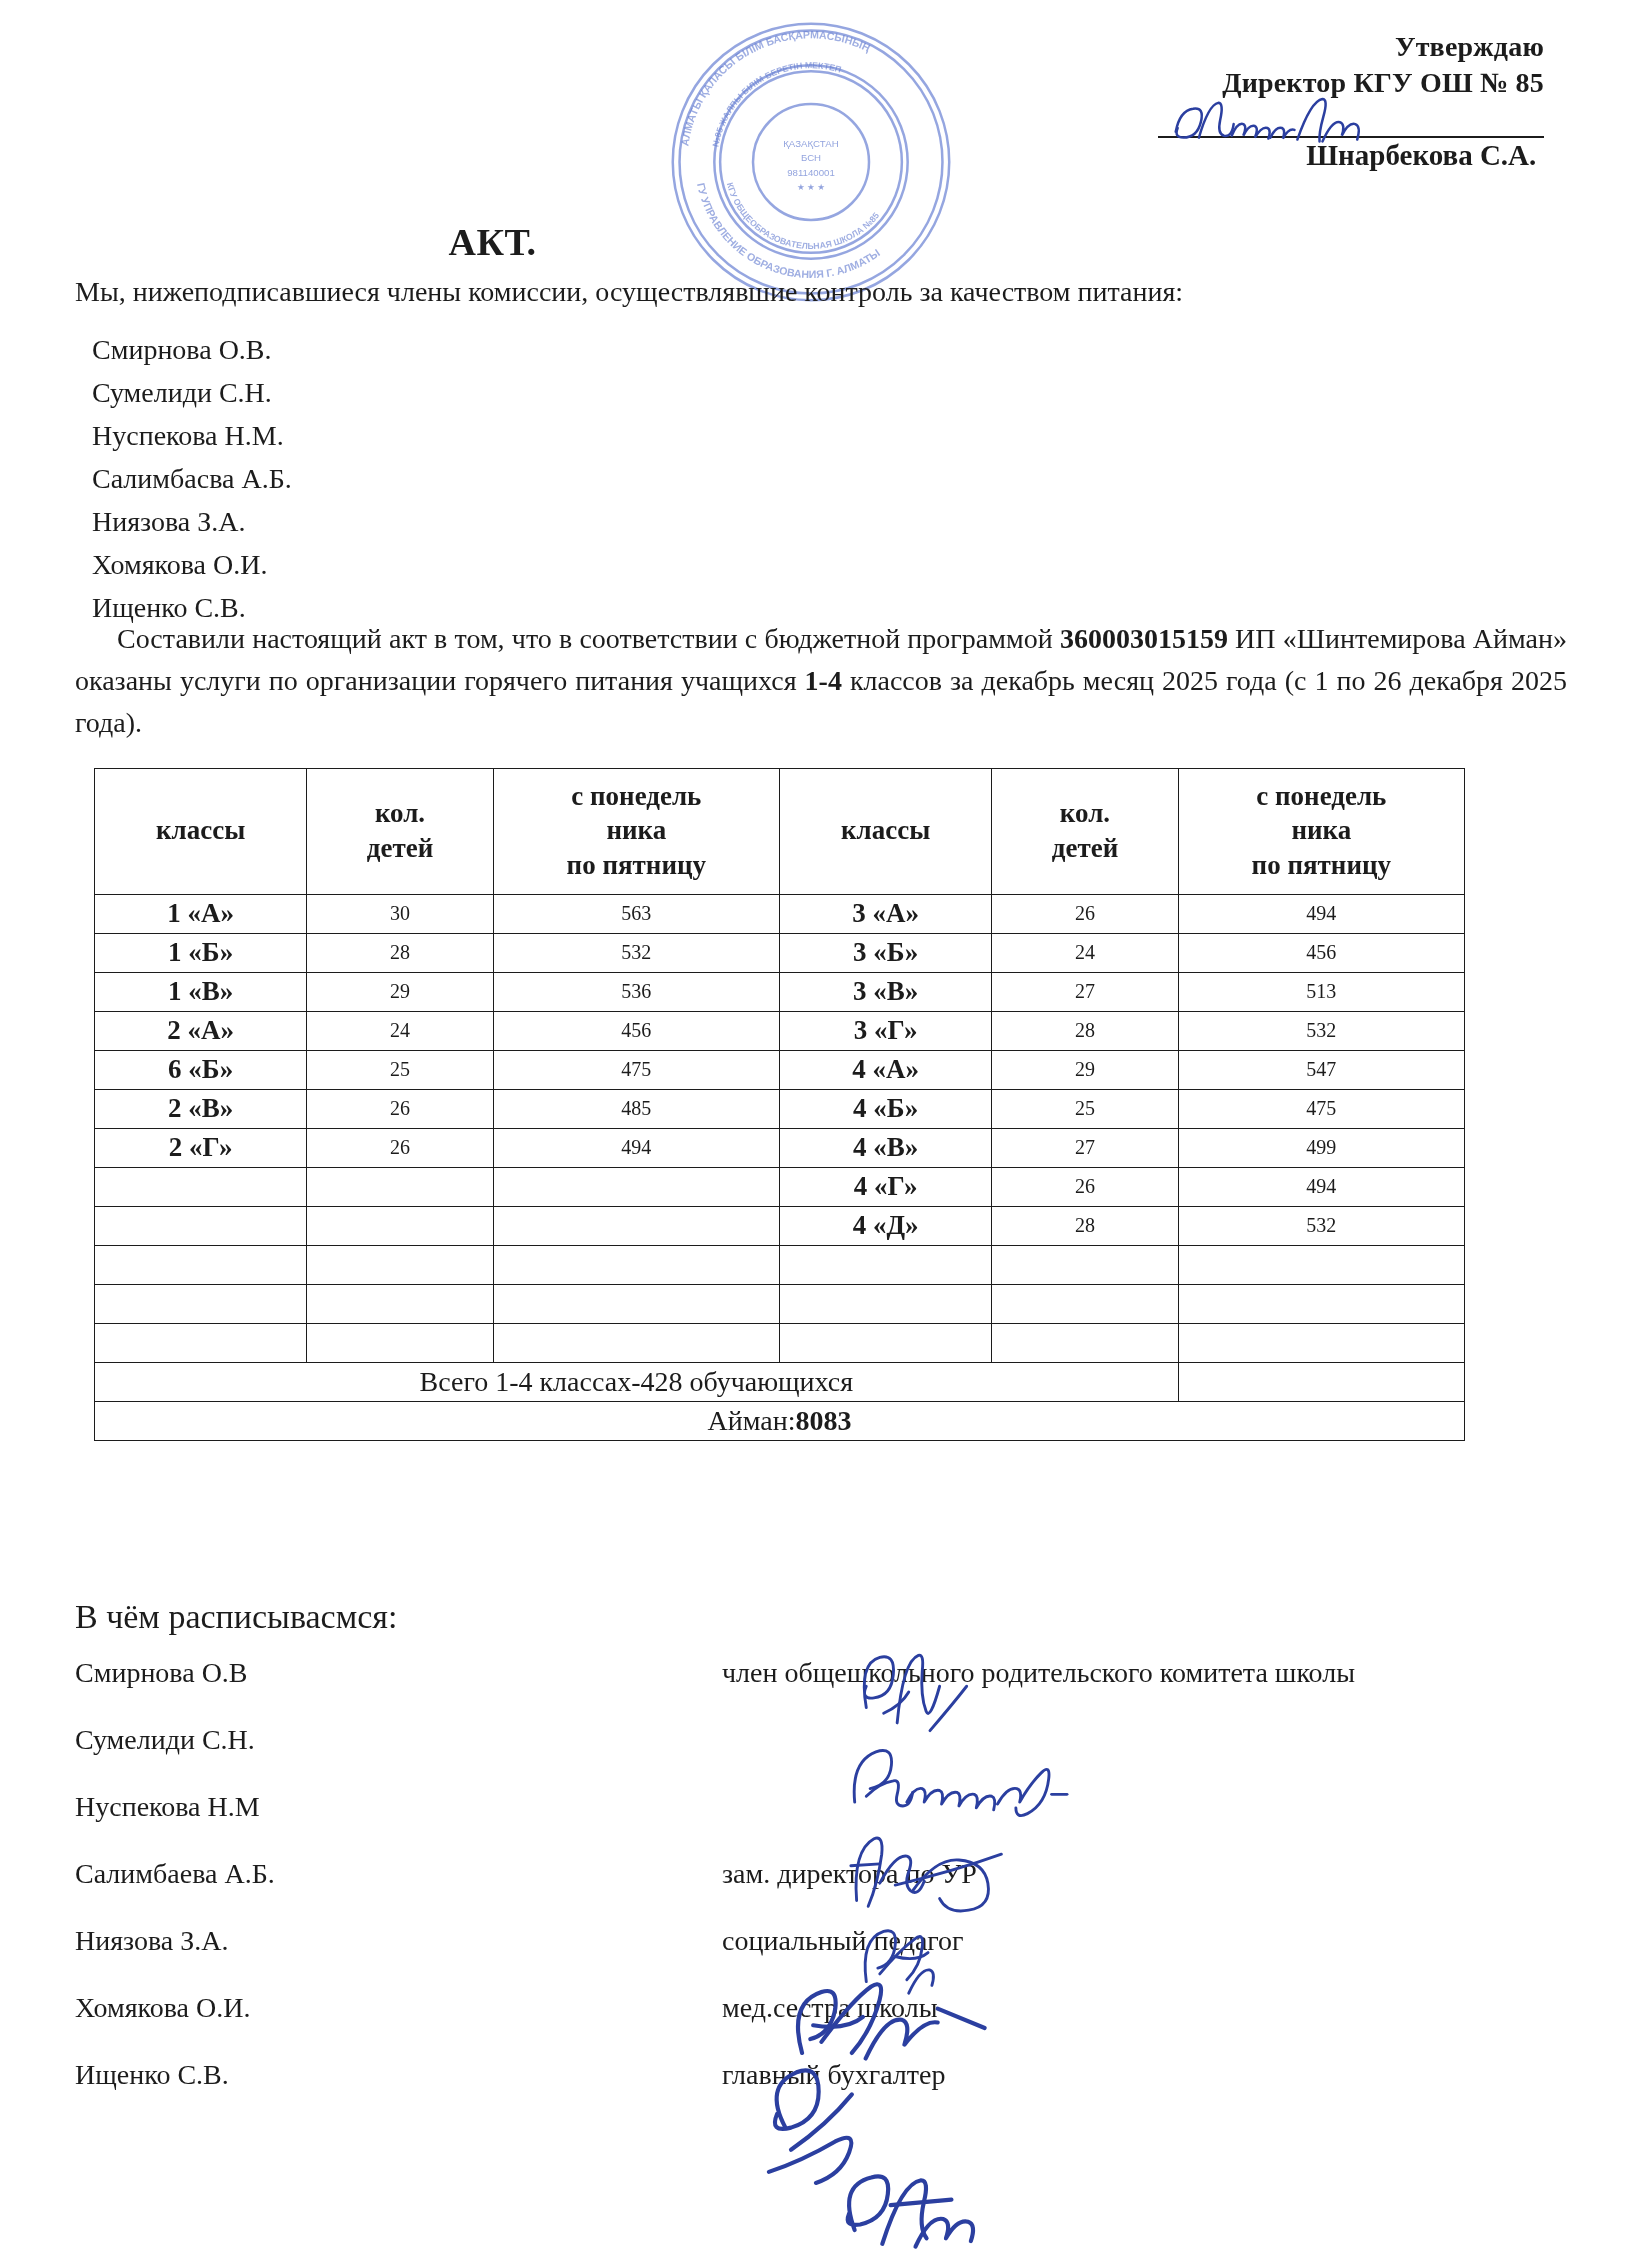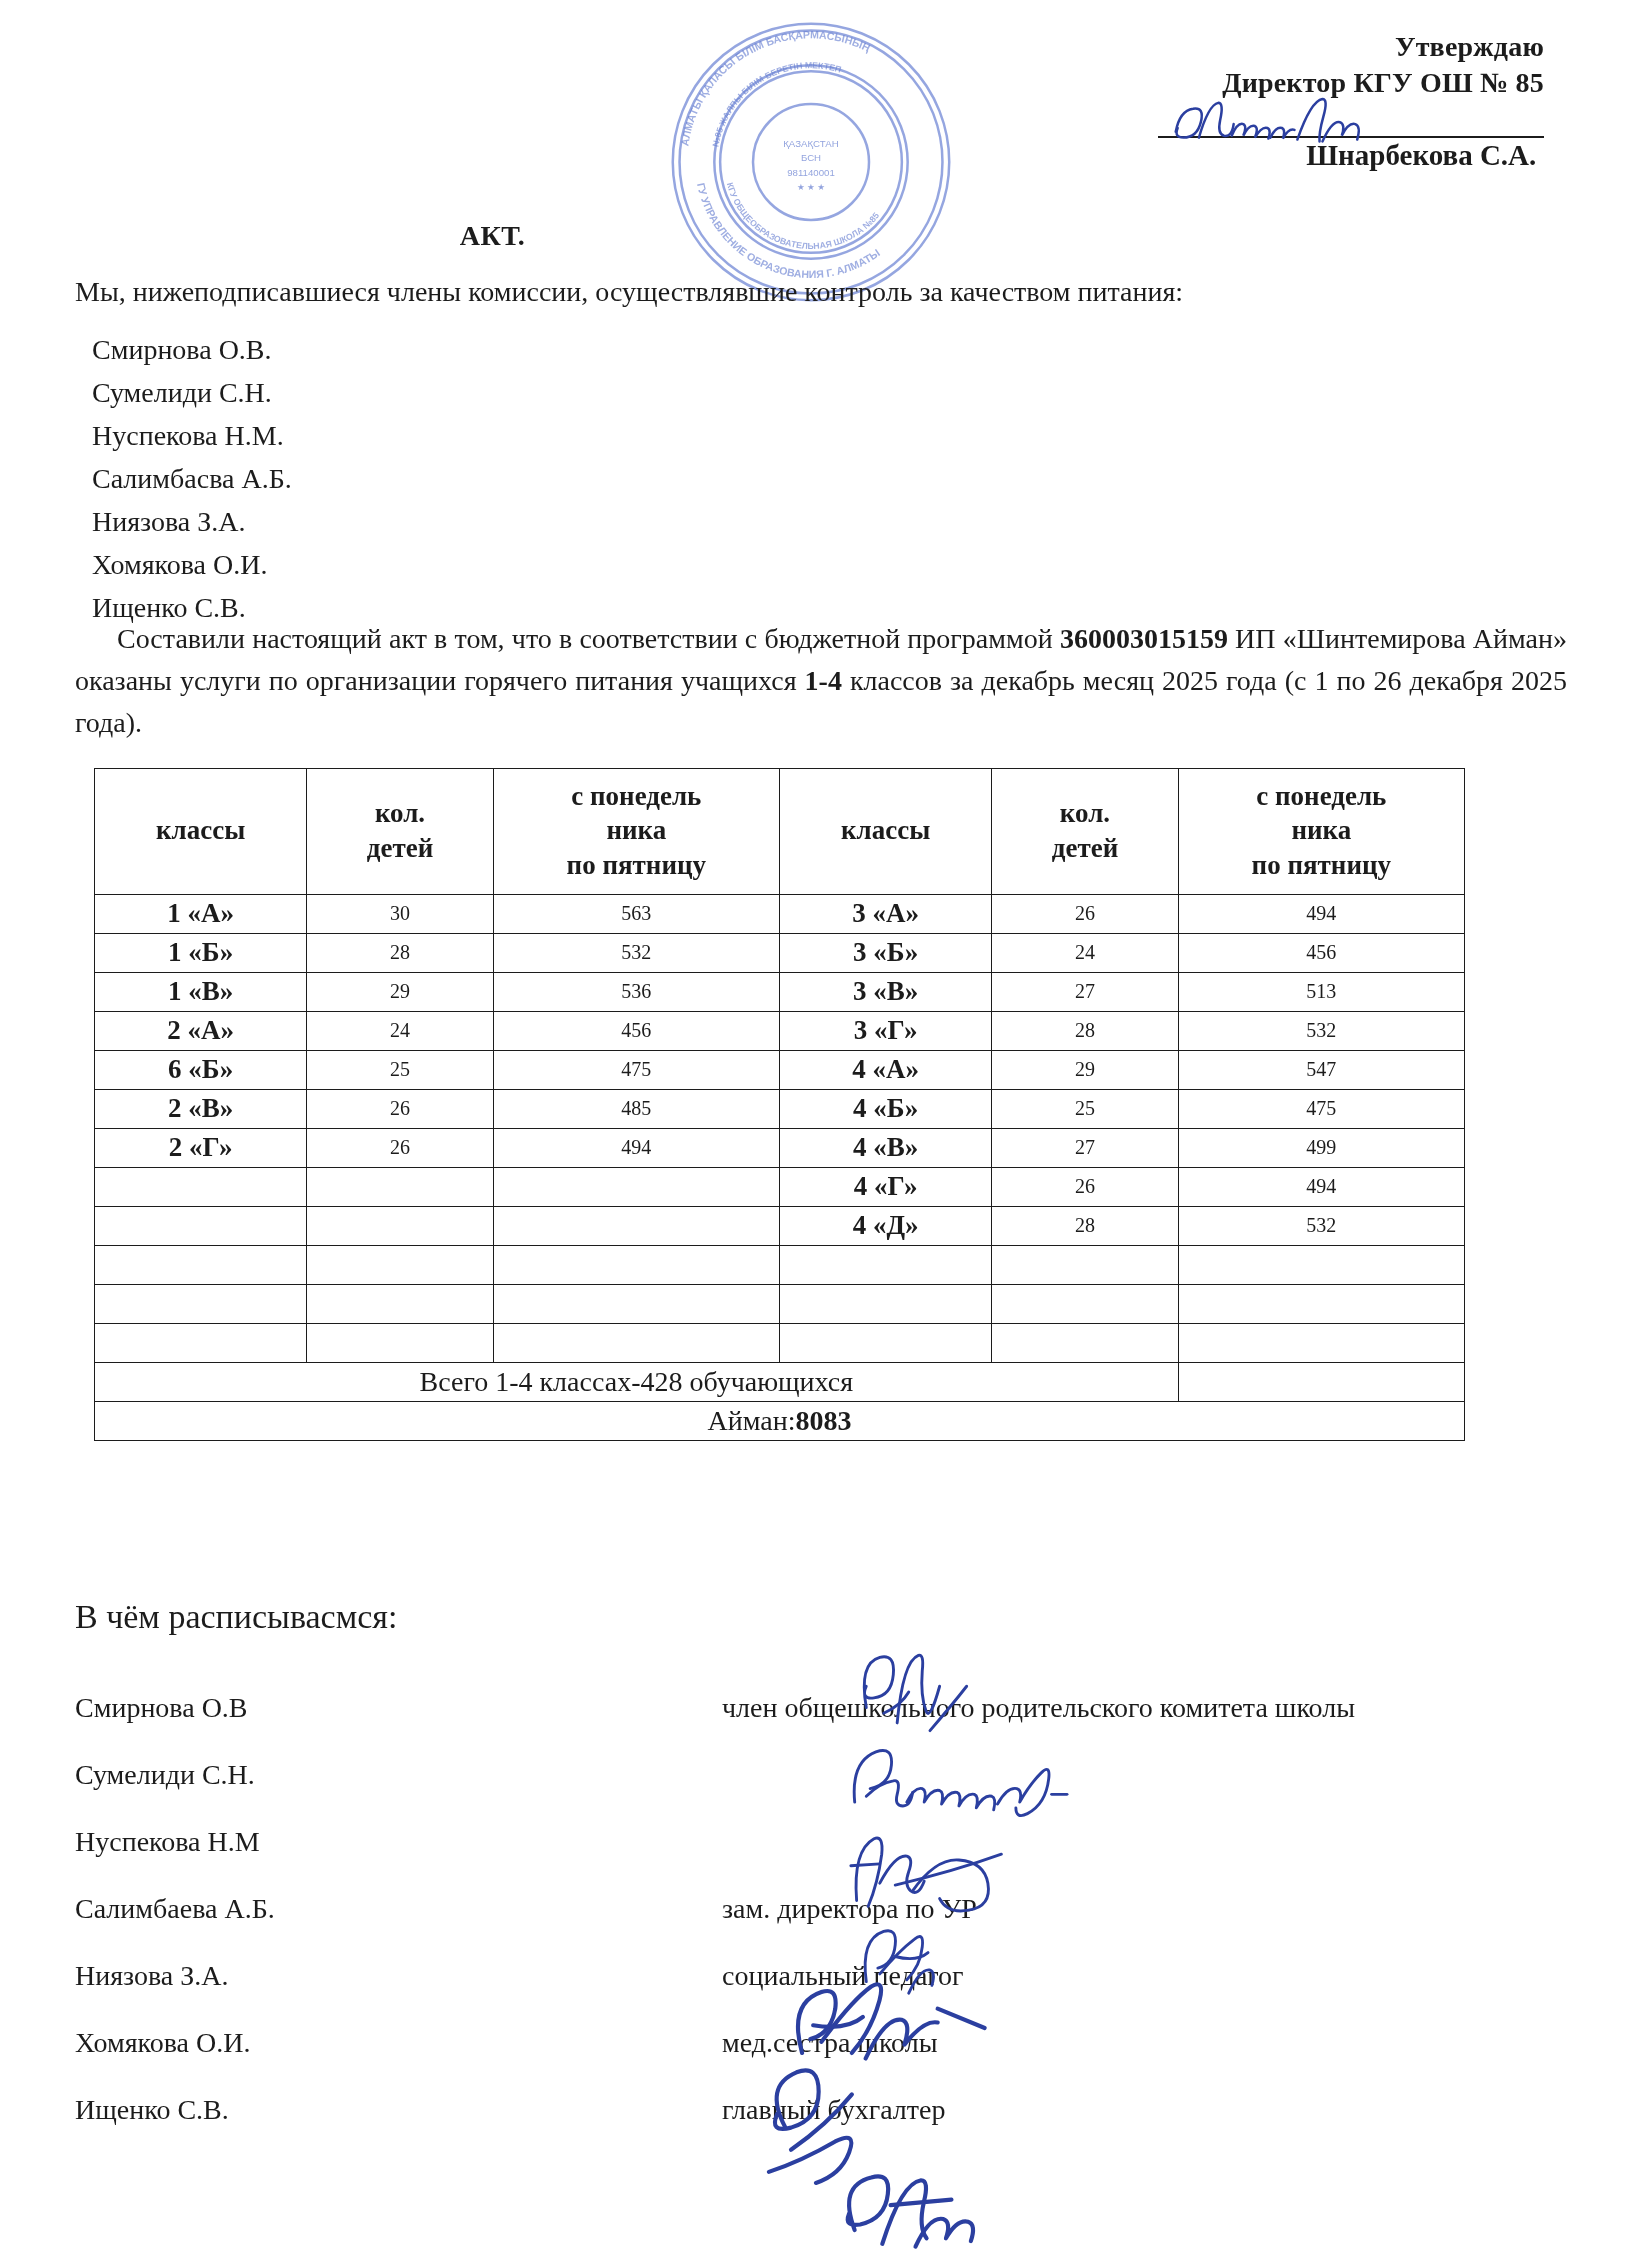"АКТ." .act-title { font-size: 28px -> 38px }
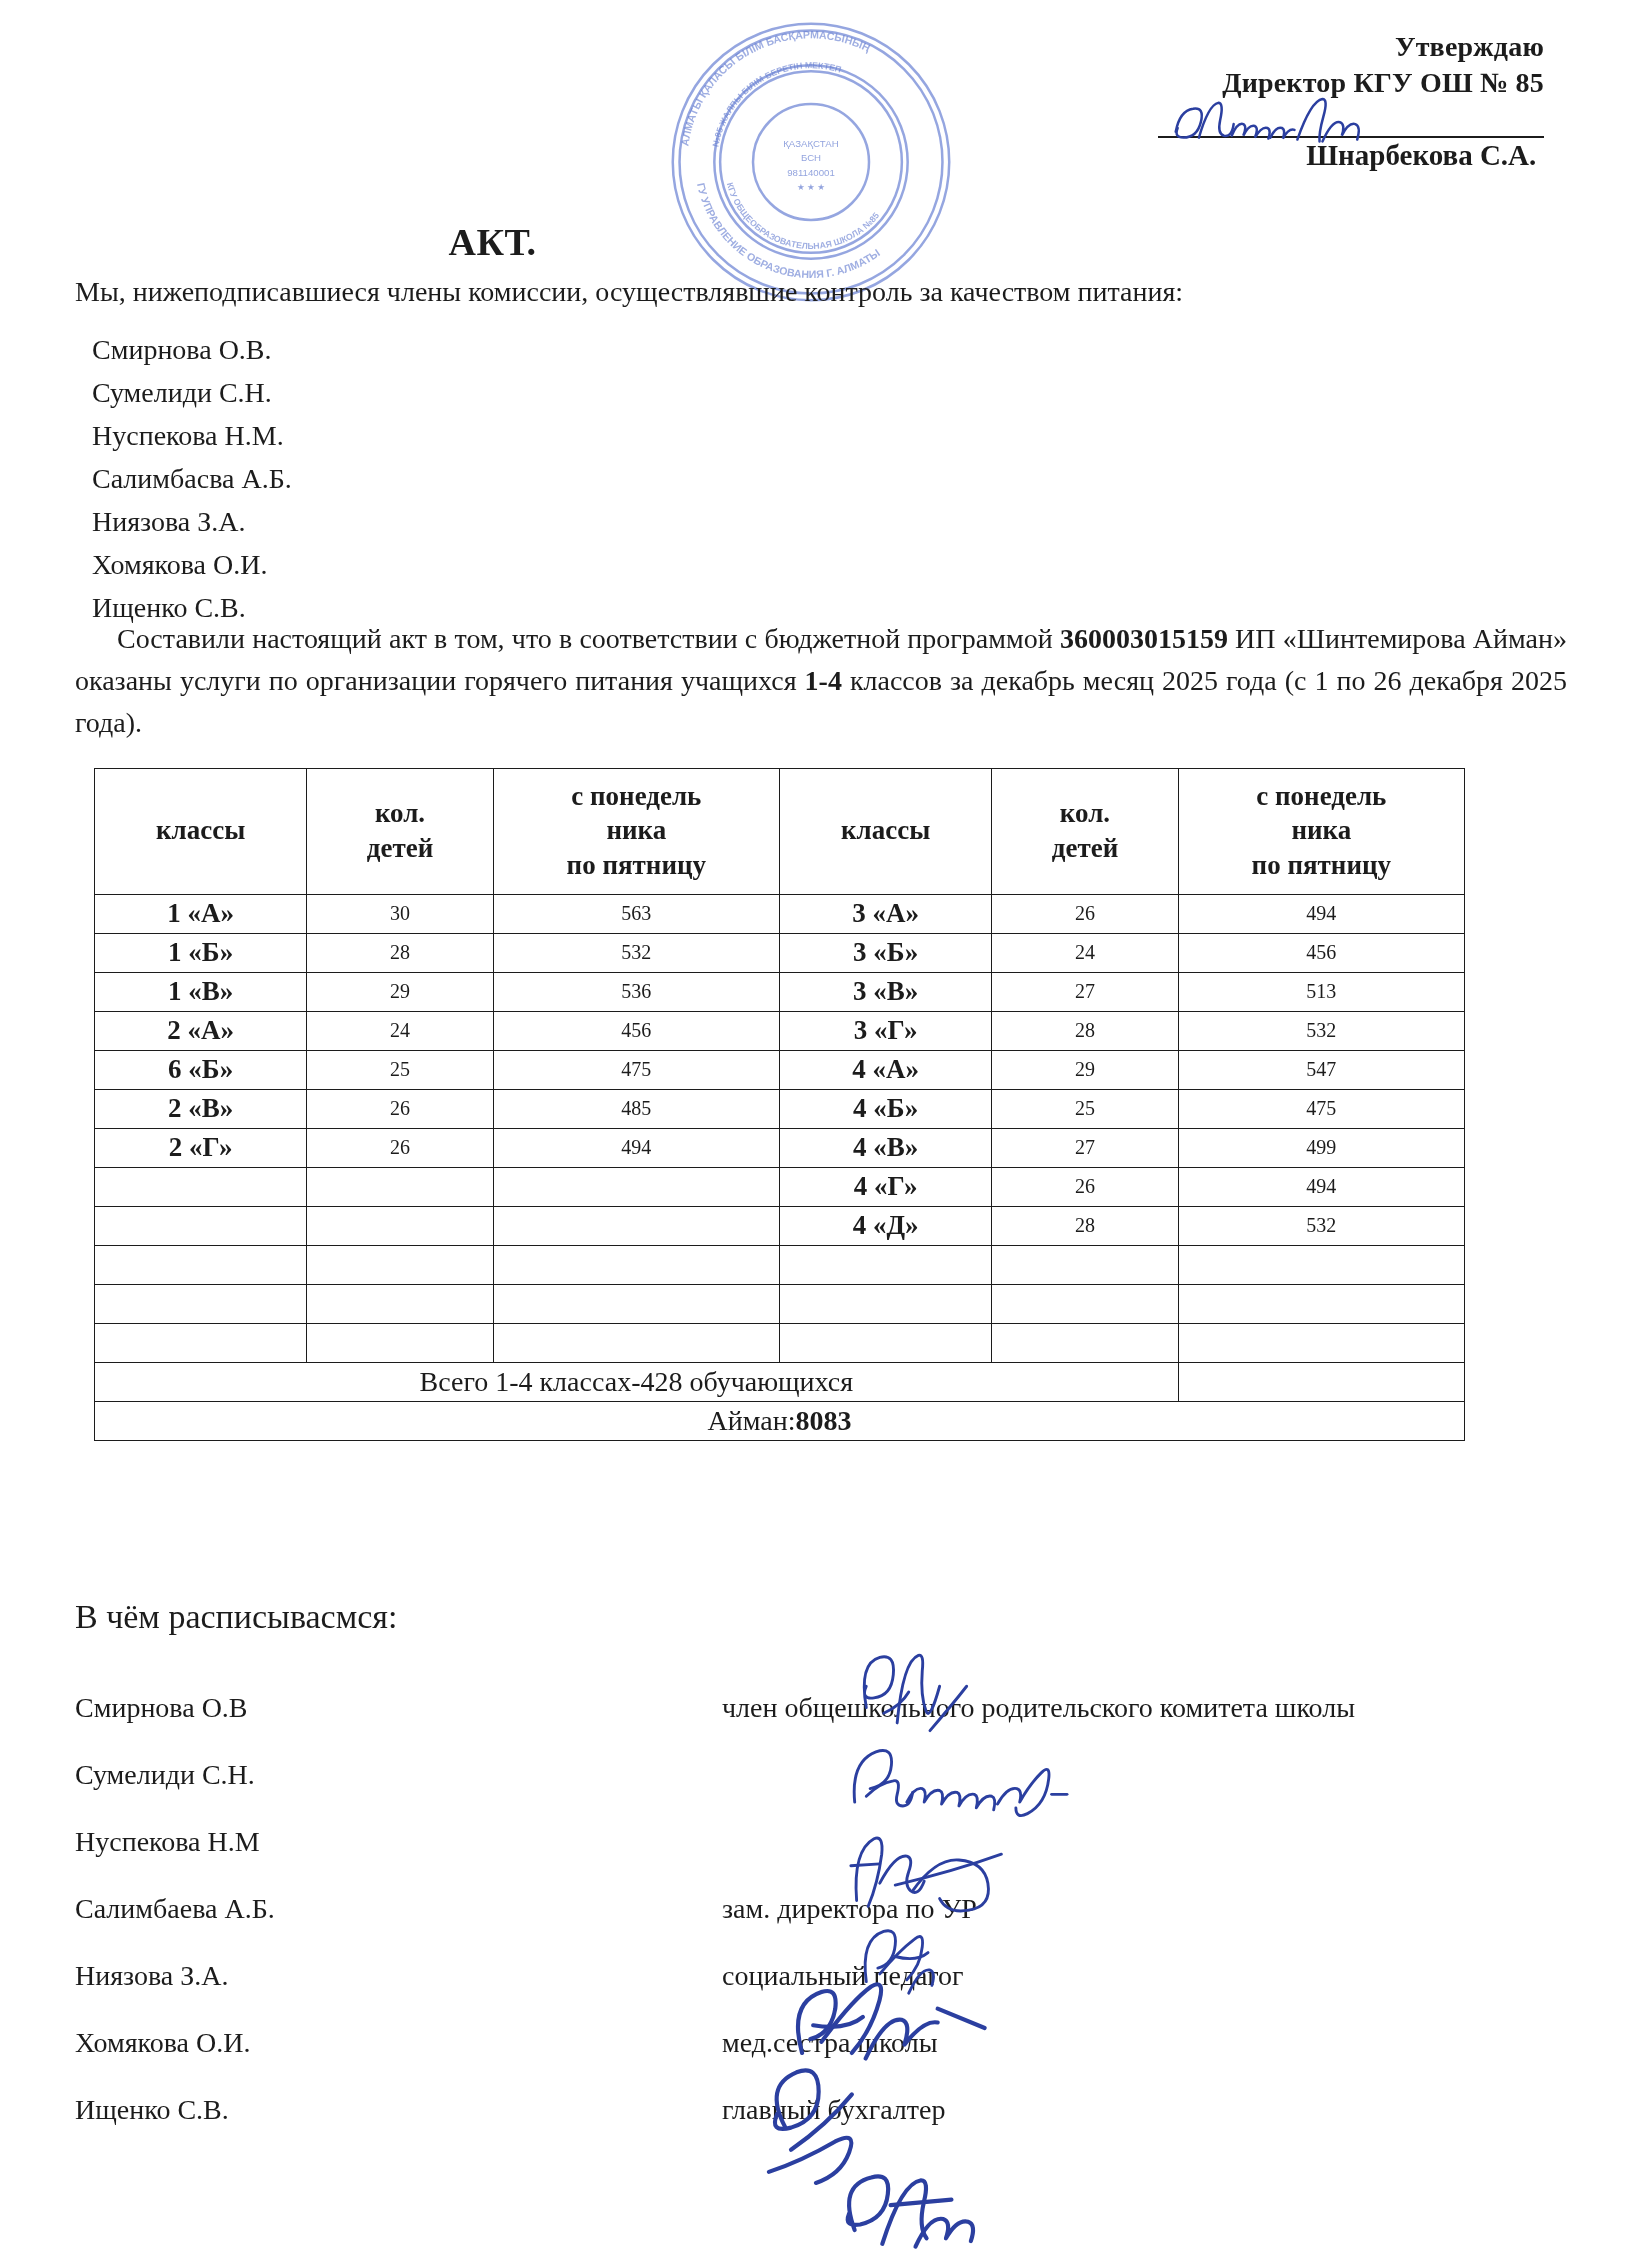"Смирнова О.В" .sig-row { align-items: flex-end -> flex-start }
